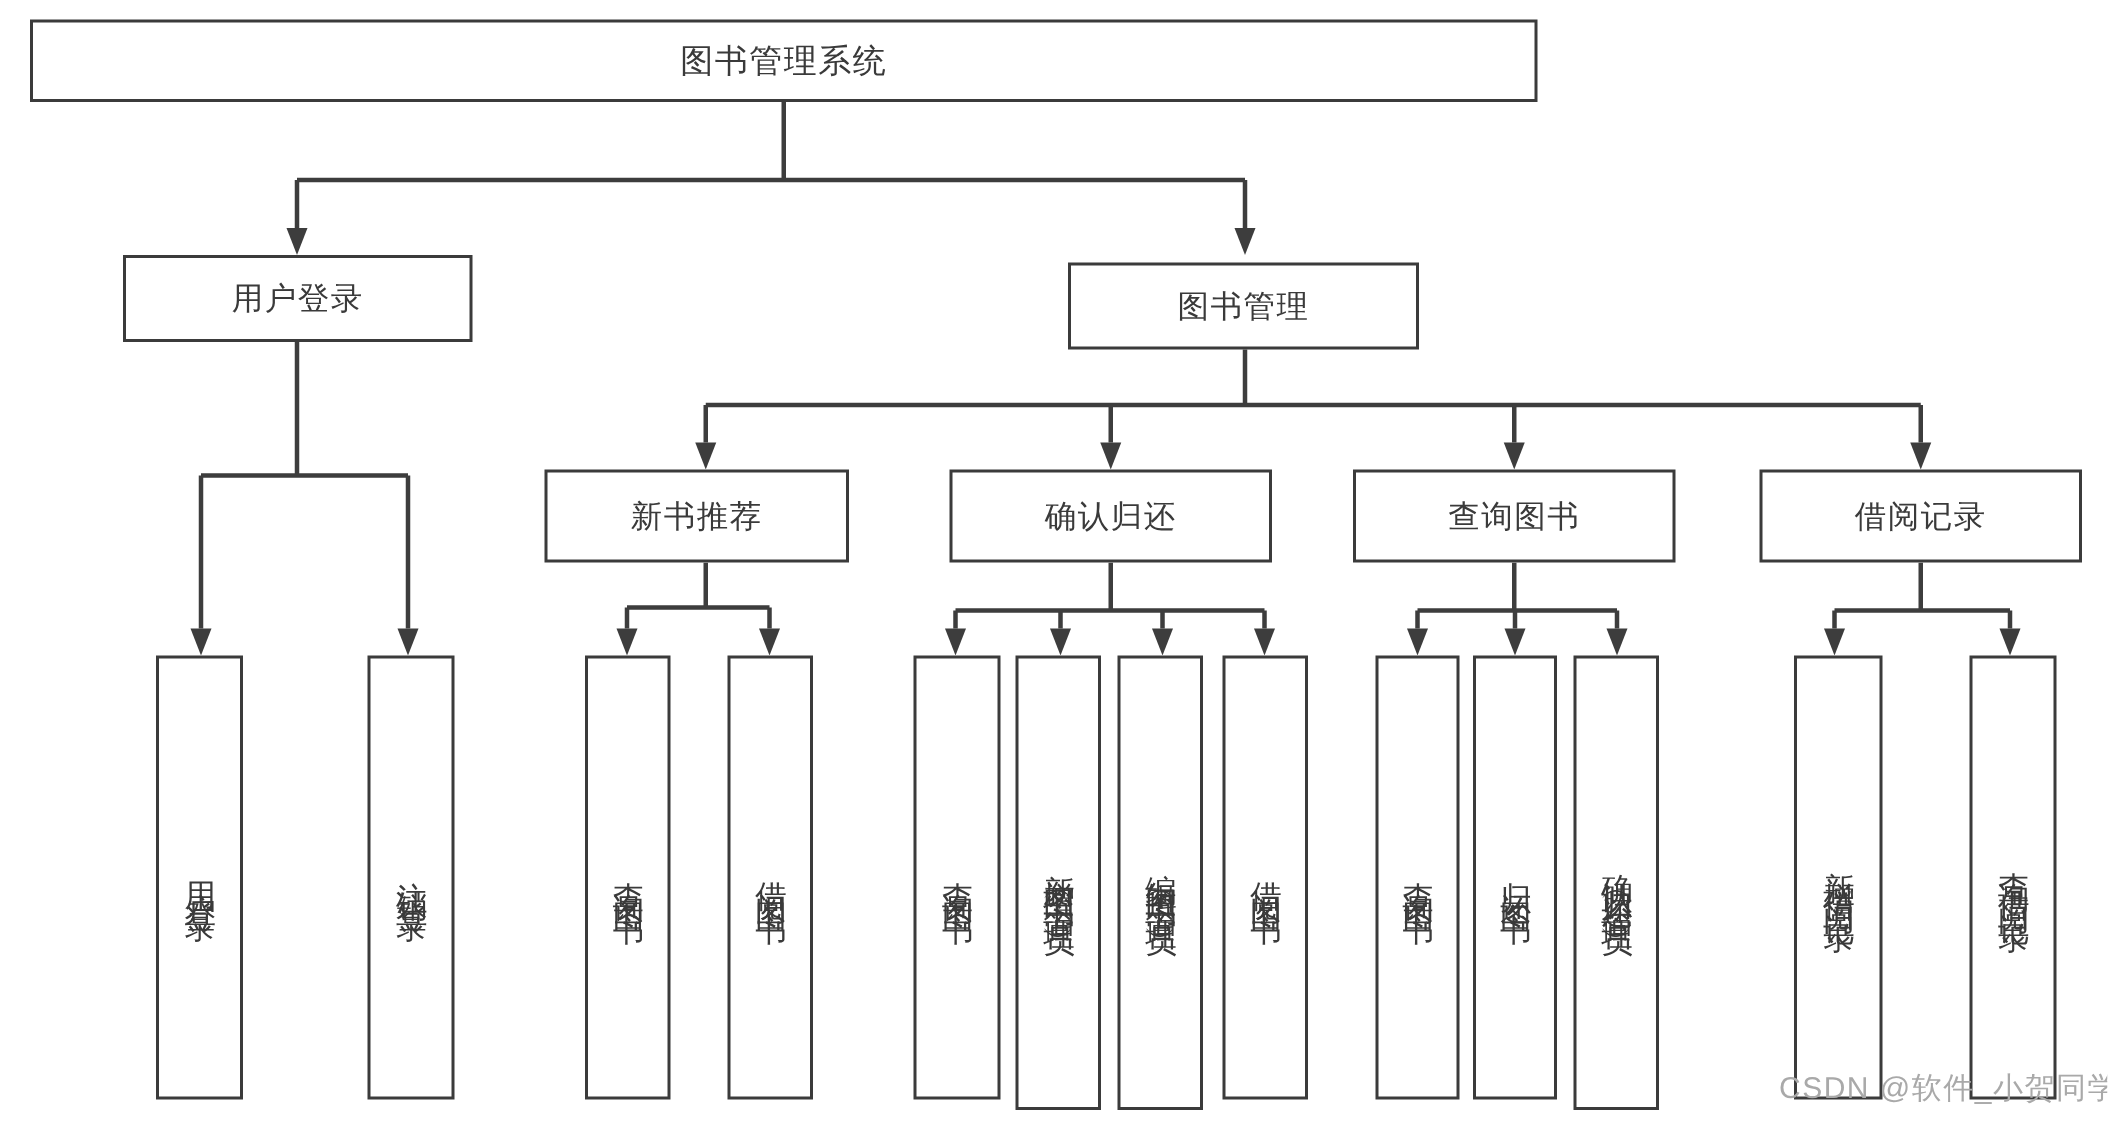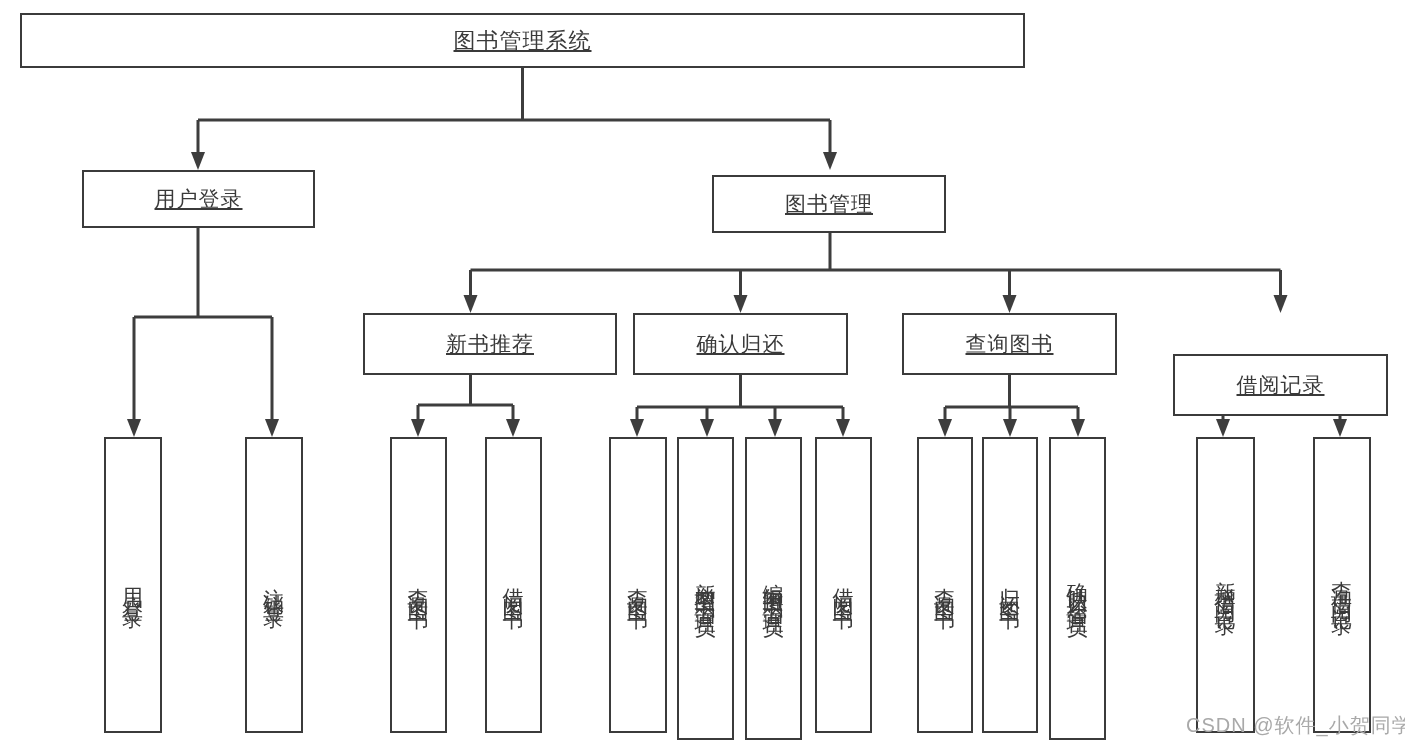"图书管理系统" .hnode { text-decoration: underline -> none }
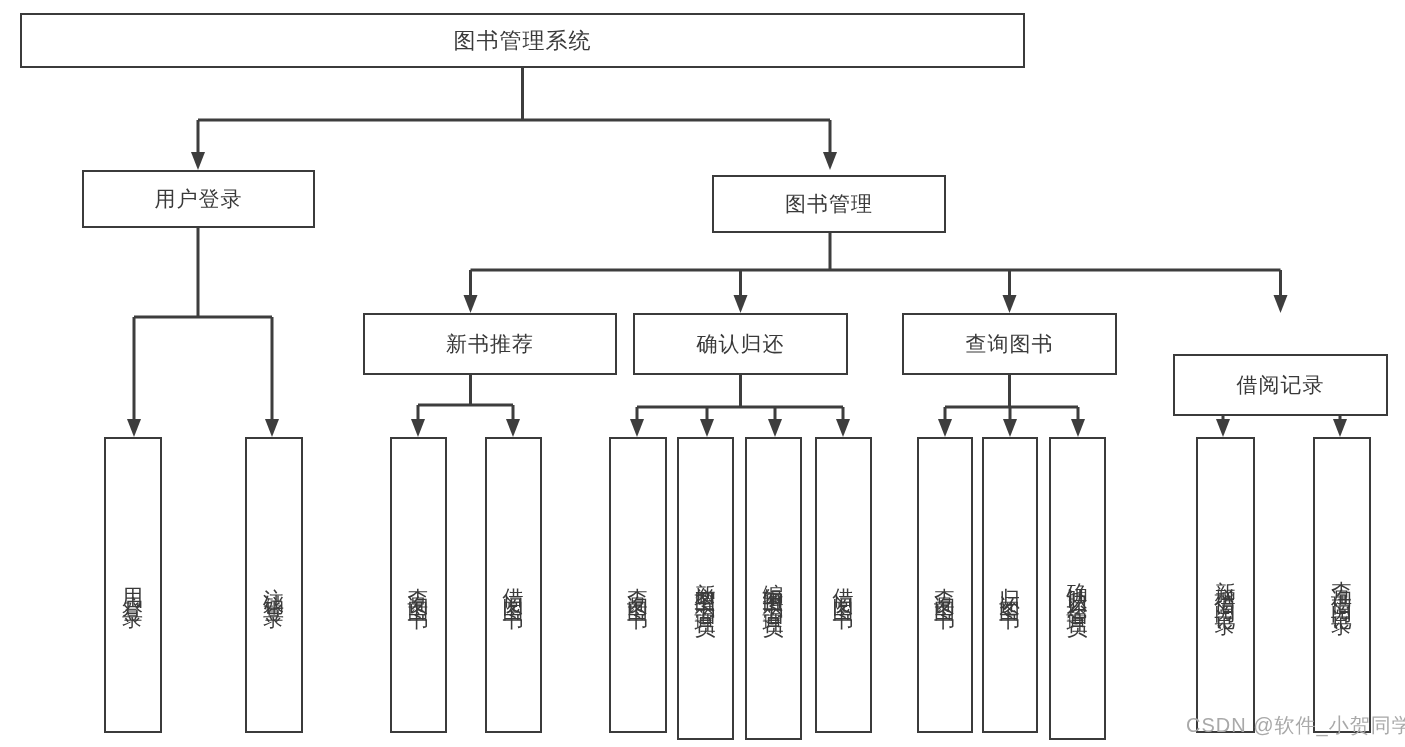"新书推荐" div.node { width: 254px -> 203px }
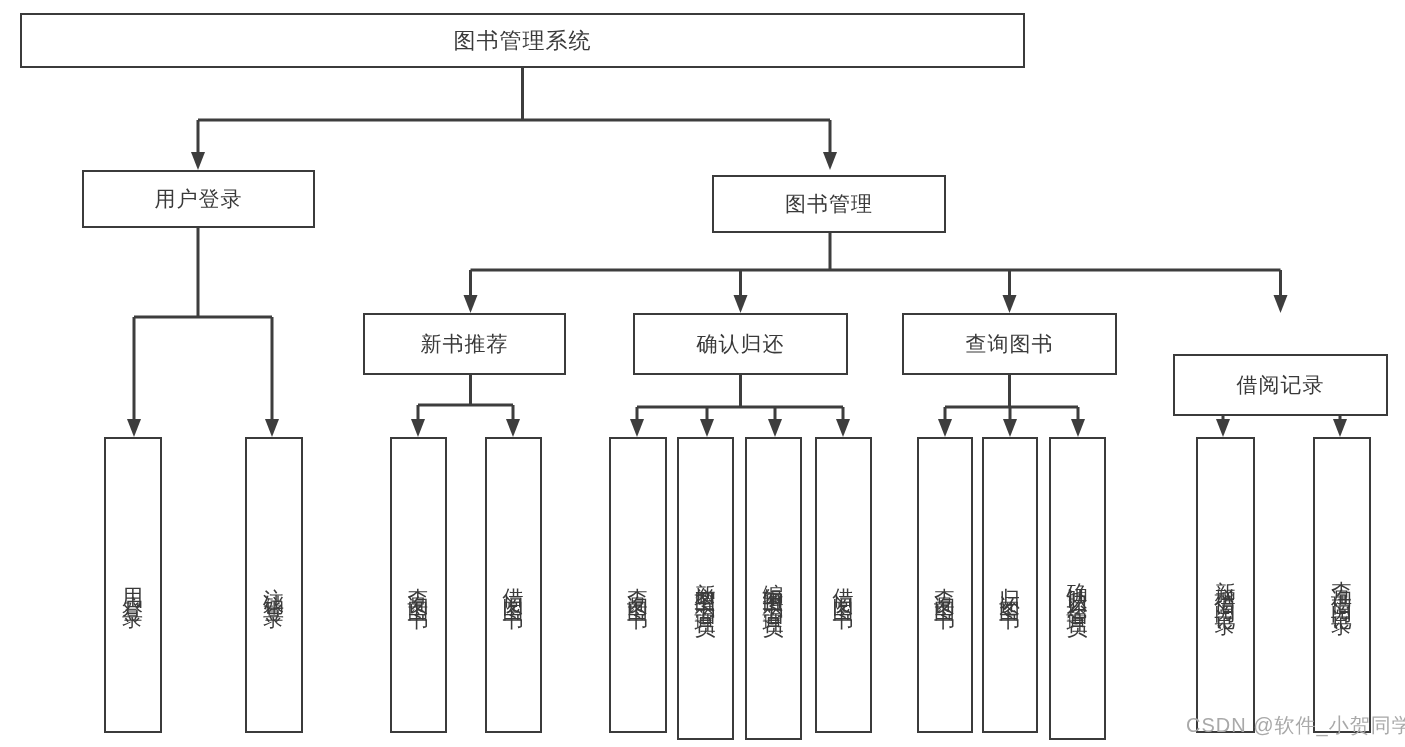"借阅记录" div.node { margin-top: 41px -> none }
